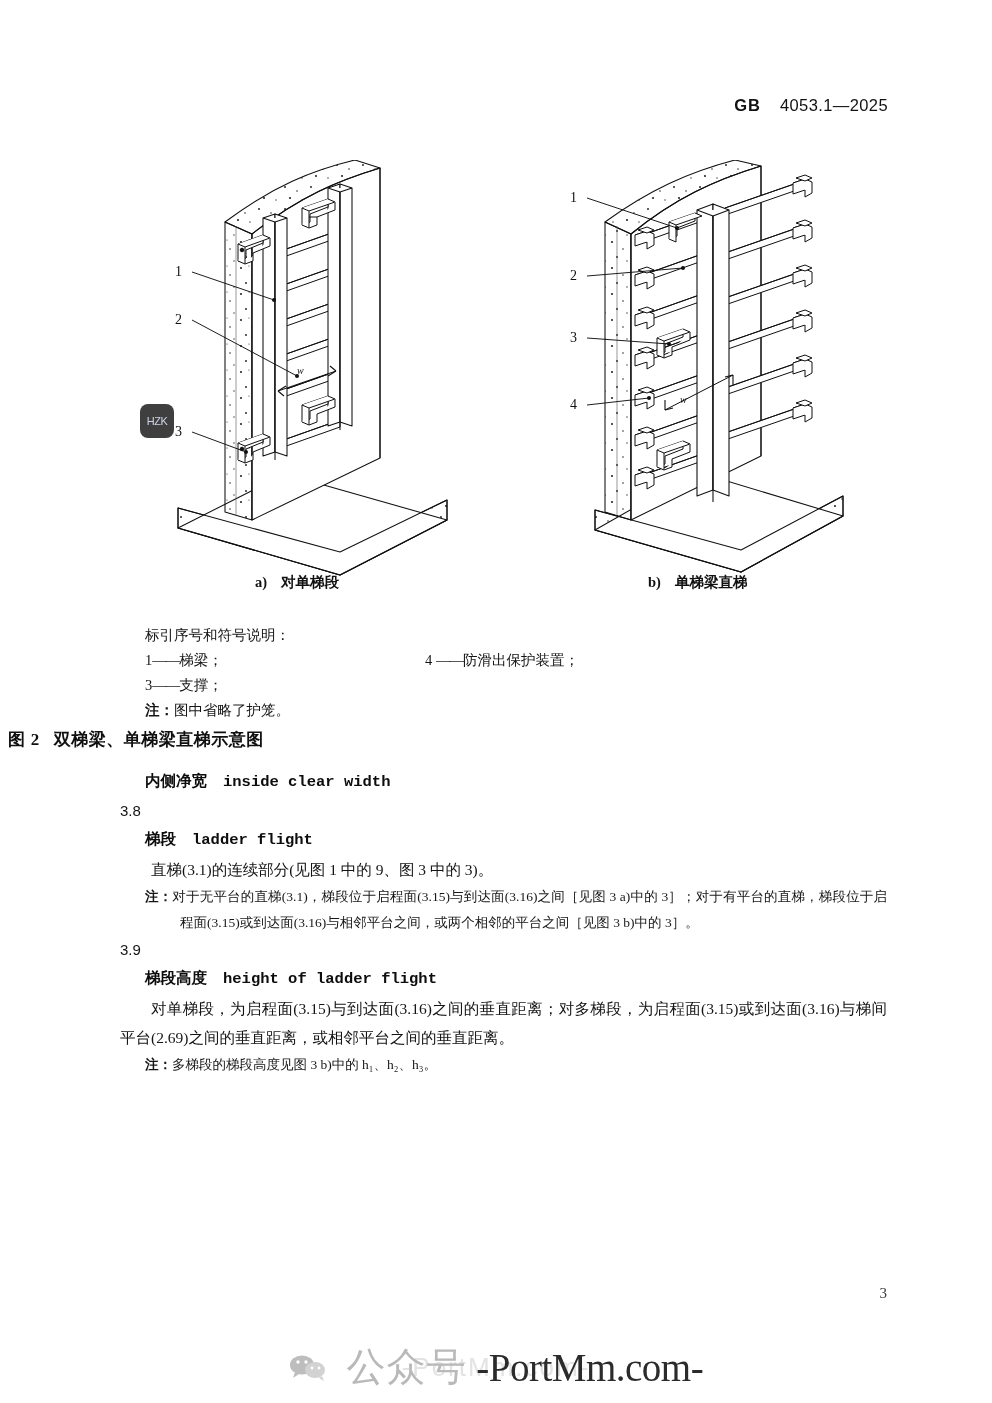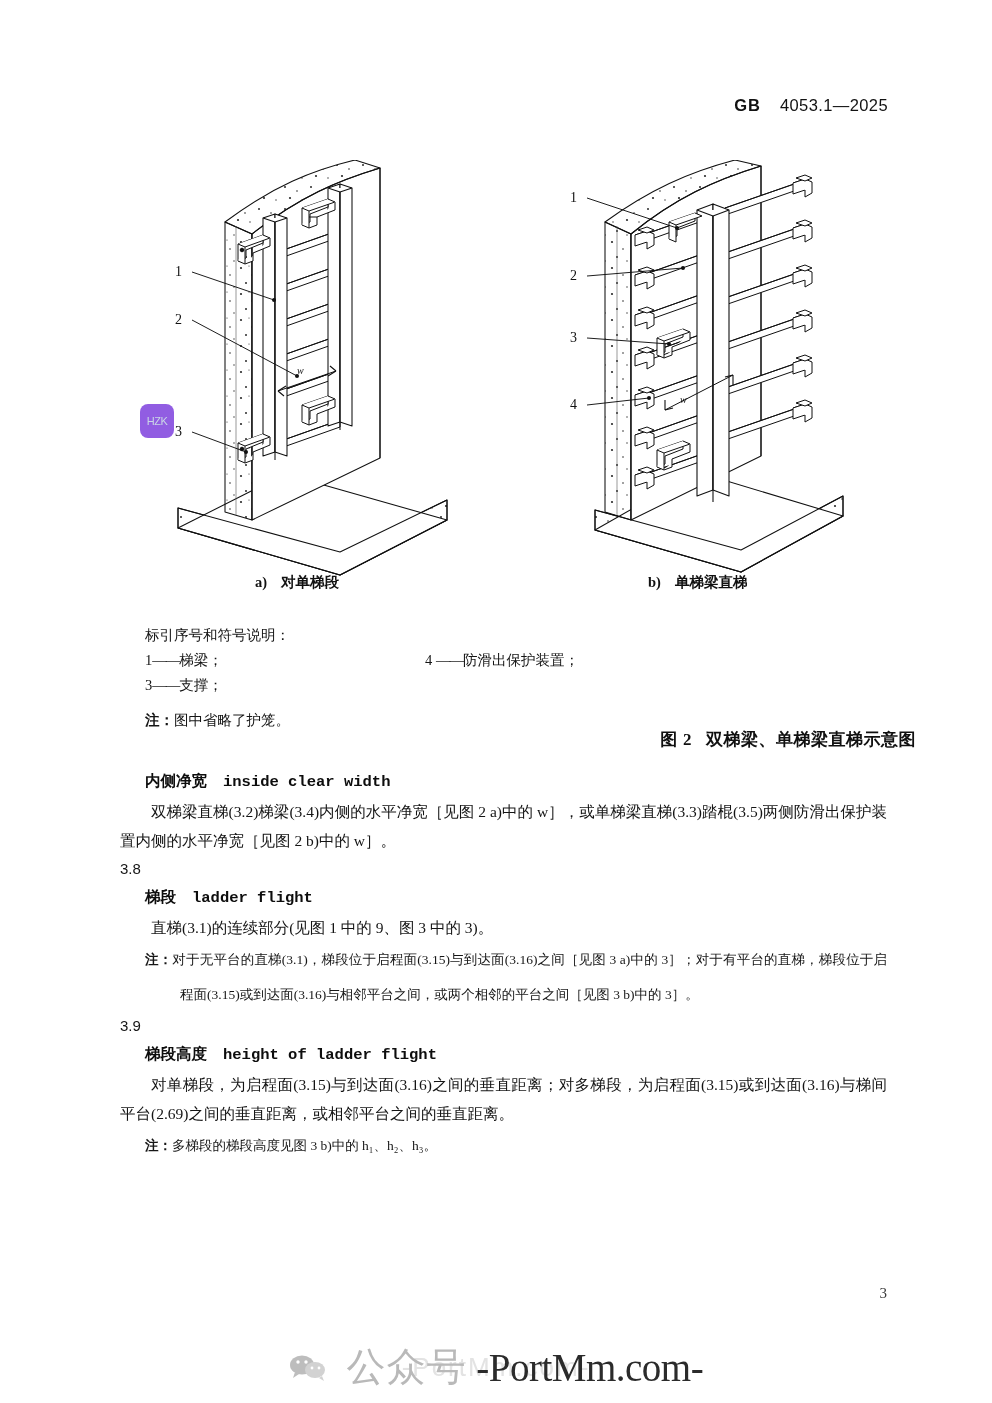"HZK" .wm-side { background: #6d28d9 -> #000000 }
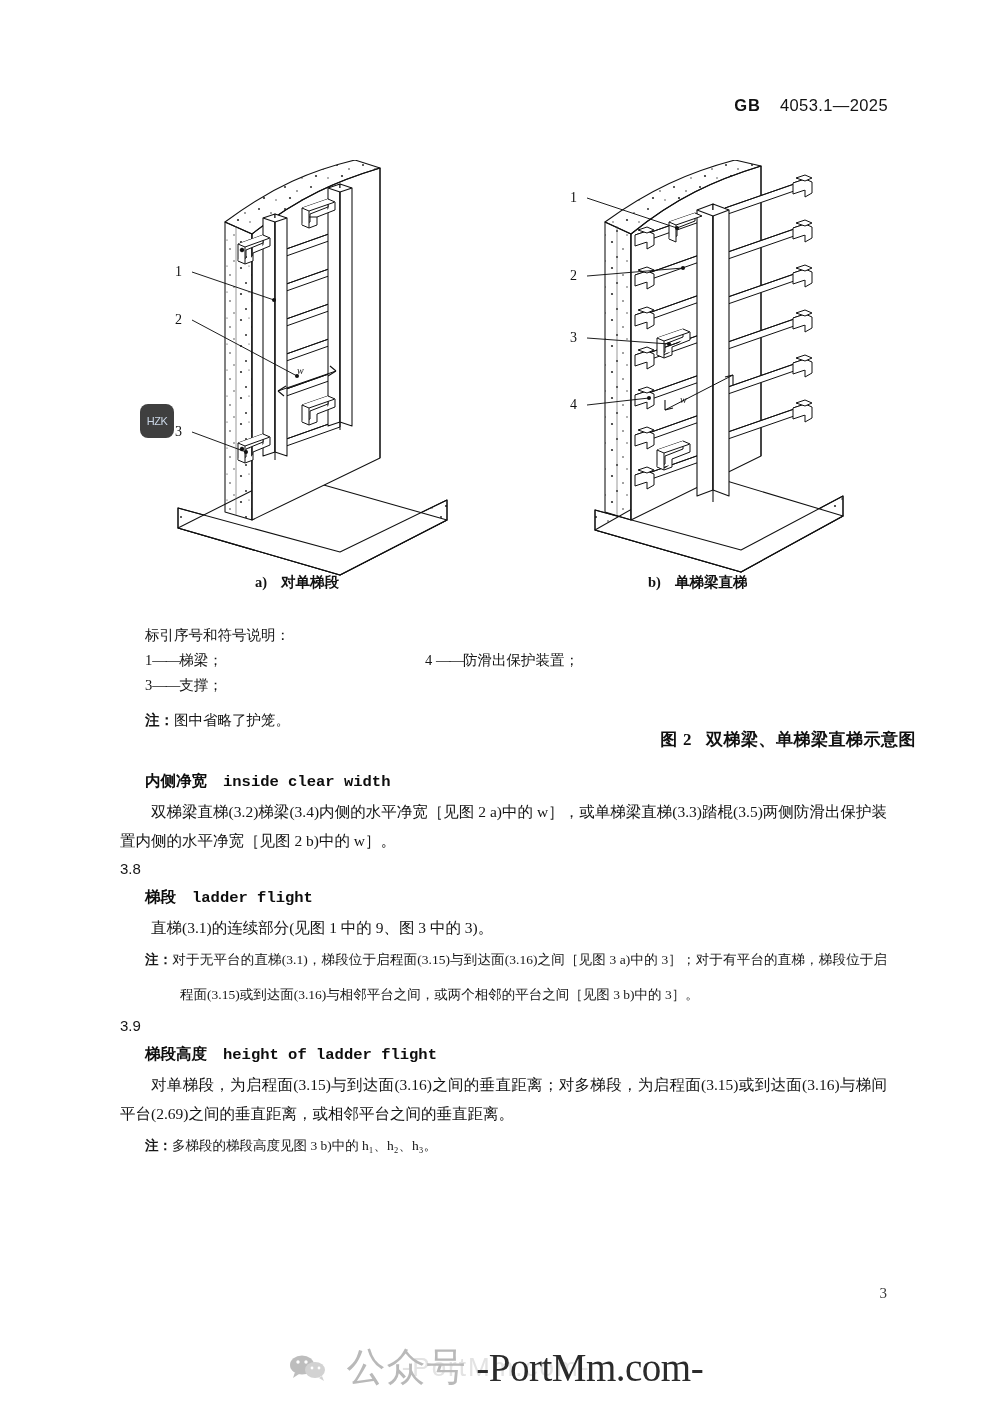"注：图中省略了护笼。" .legend-note { margin-top: 10px -> 0 }
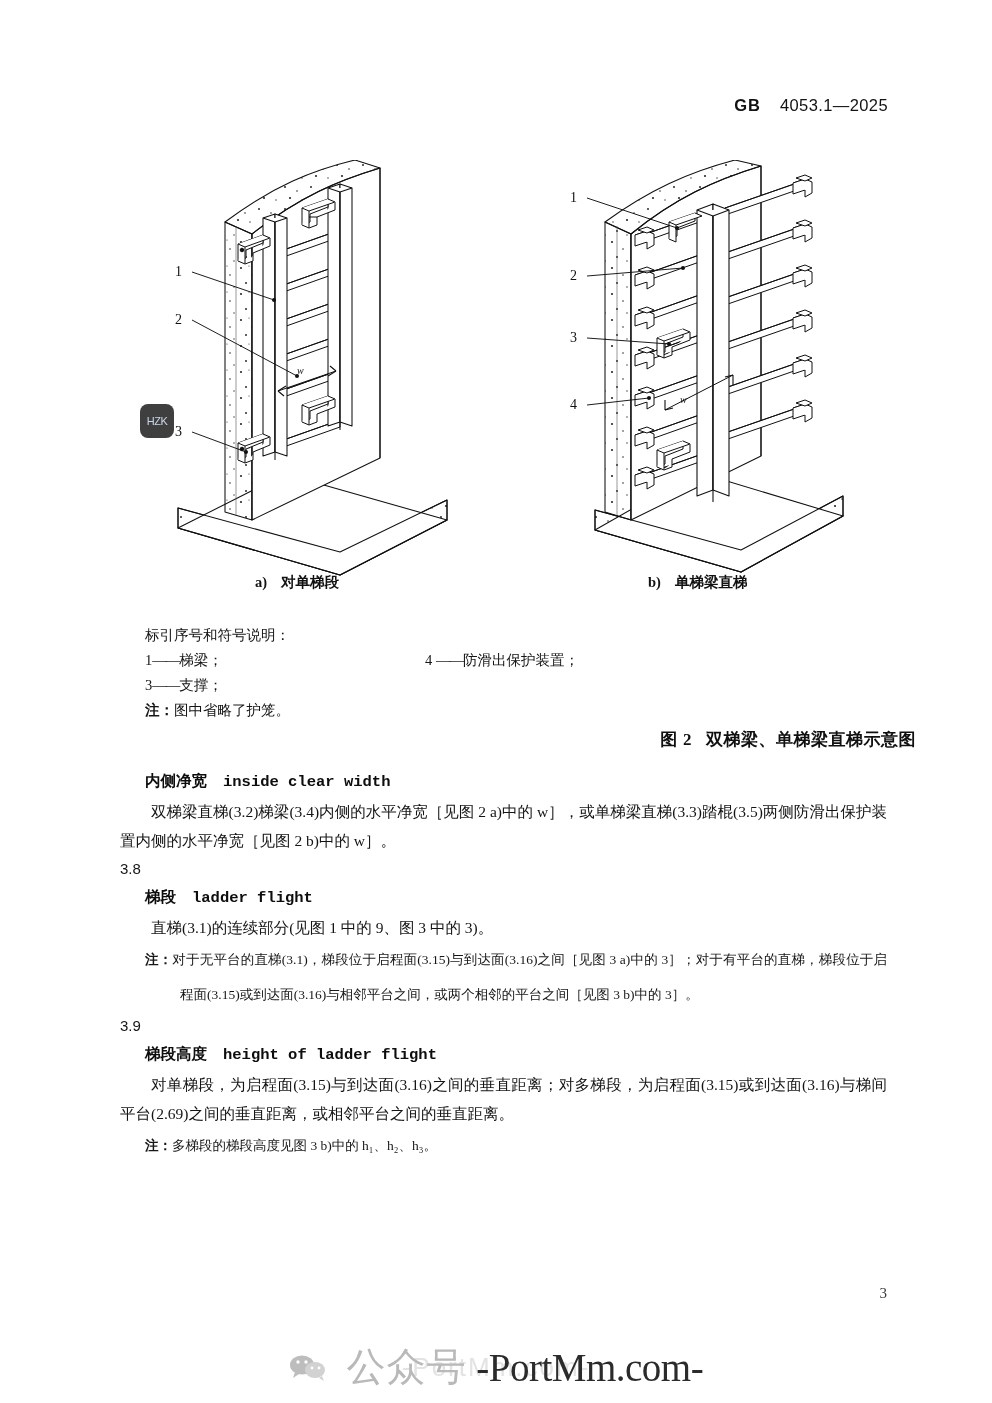"图 2 双梯梁、单梯梁直梯示意图" .figure-title { left: 0 -> 8px; text-align: right -> left }
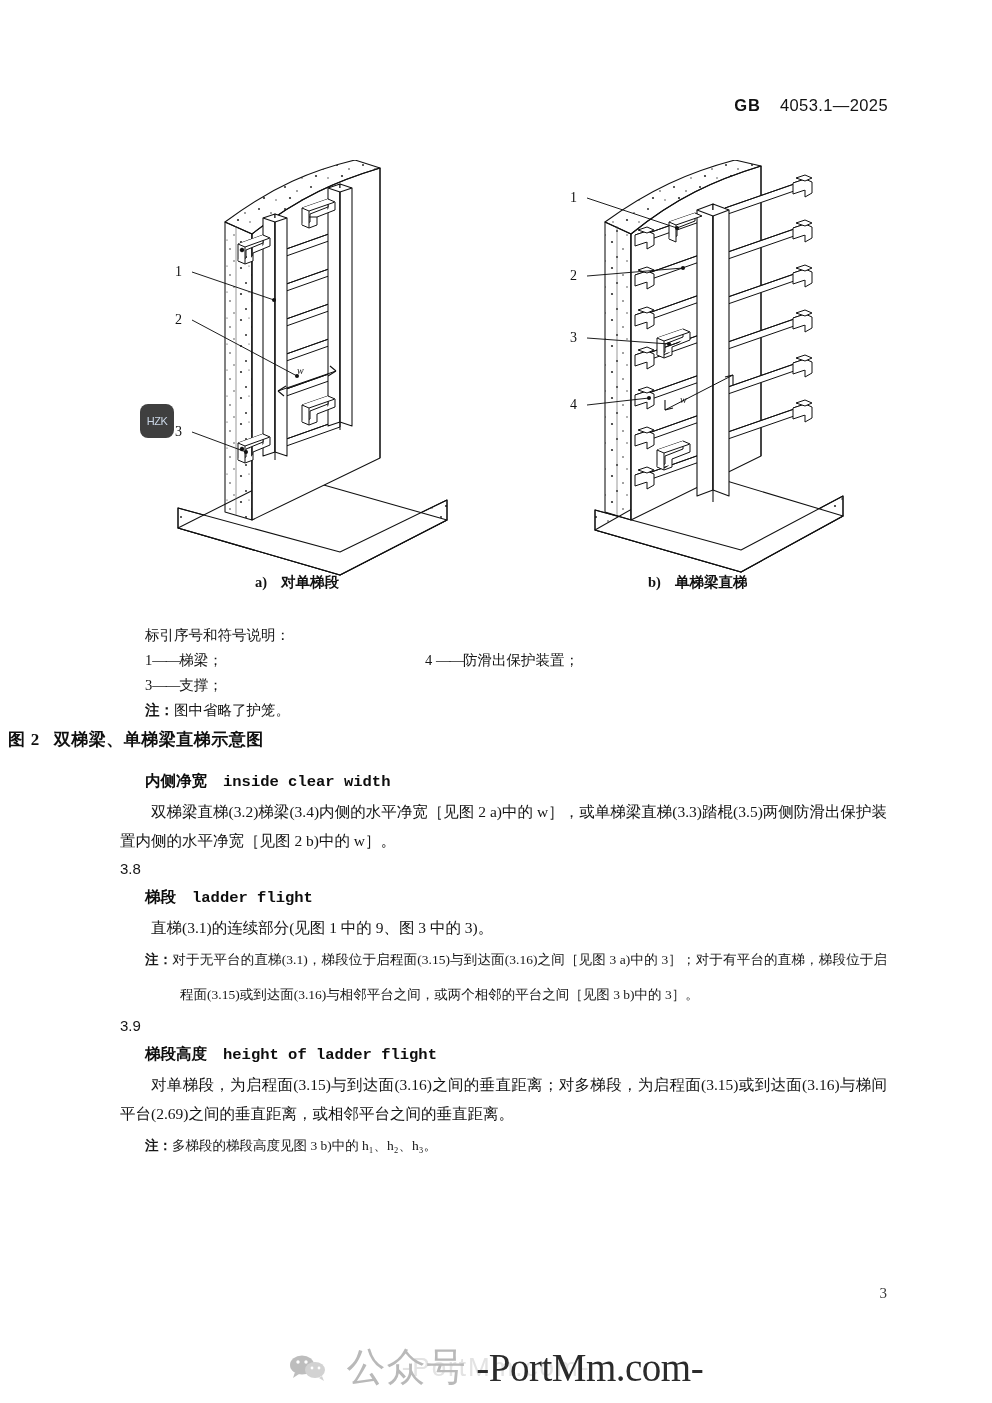"双梯梁直梯(3.2)梯梁(3.4)内侧的水平净宽［见图 2 a)中的" div.term-body { html: <div> <p>双梯梁直梯(3.2)梯梁(3.4)内侧的水平净宽［见图 2 a)中的 w］，或单梯梁直梯(3.3)踏棍(3.5)两侧防滑出保护装置内侧的水平净宽［见图 2 b)中的 w］。</p> </div> -> none }
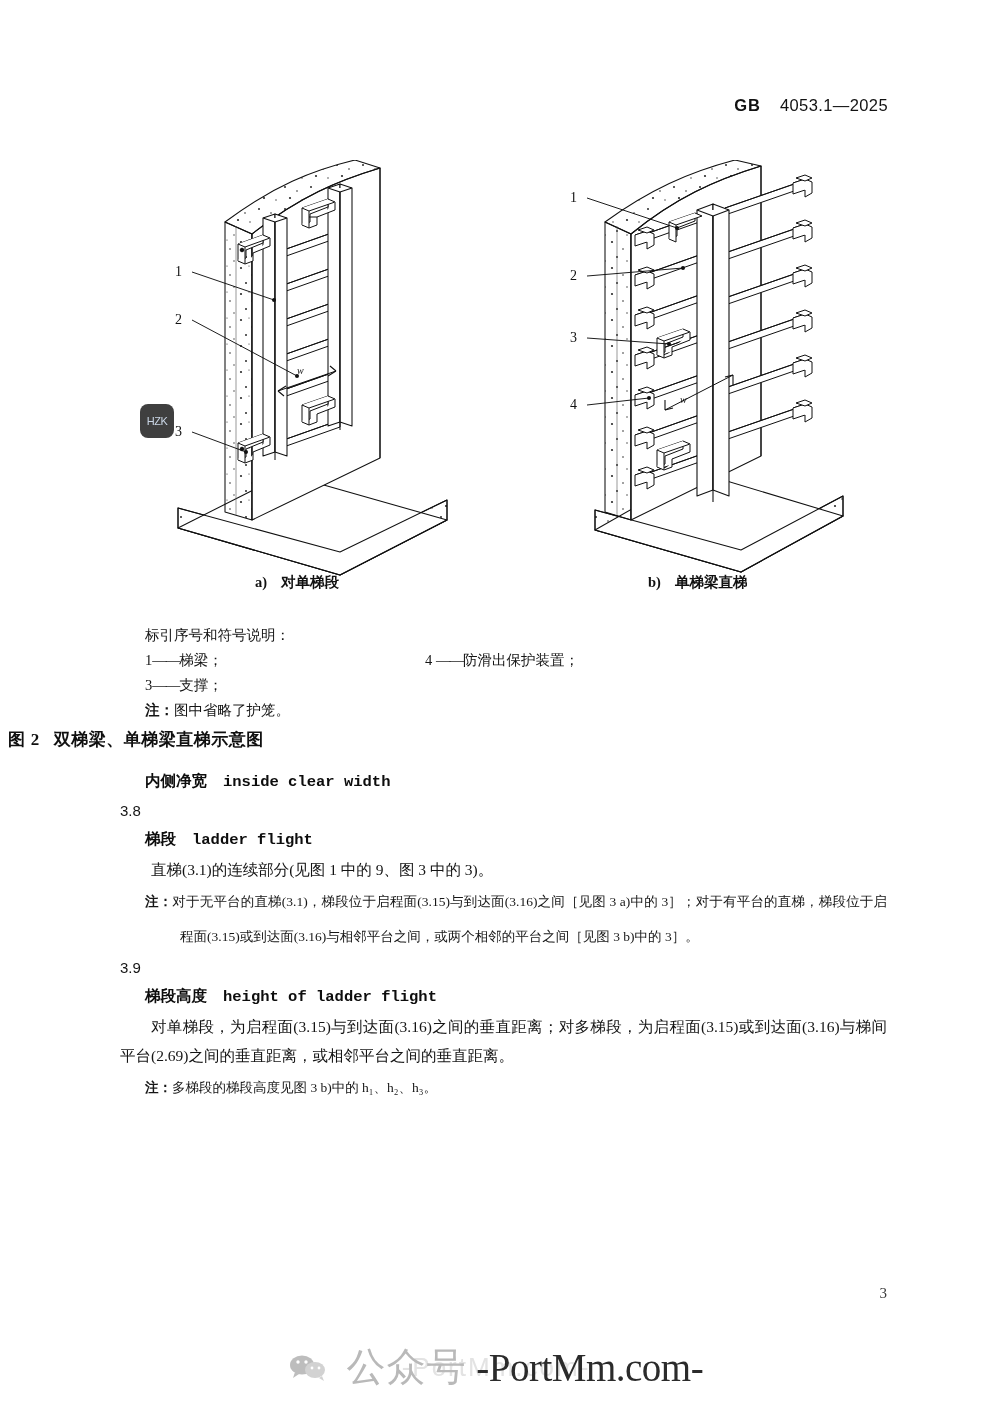"注：对于无平台的直梯(3.1)，梯段位于启程面(3.15)与到达面(3.16)之" .term-note { line-height: 35px -> 26px }
